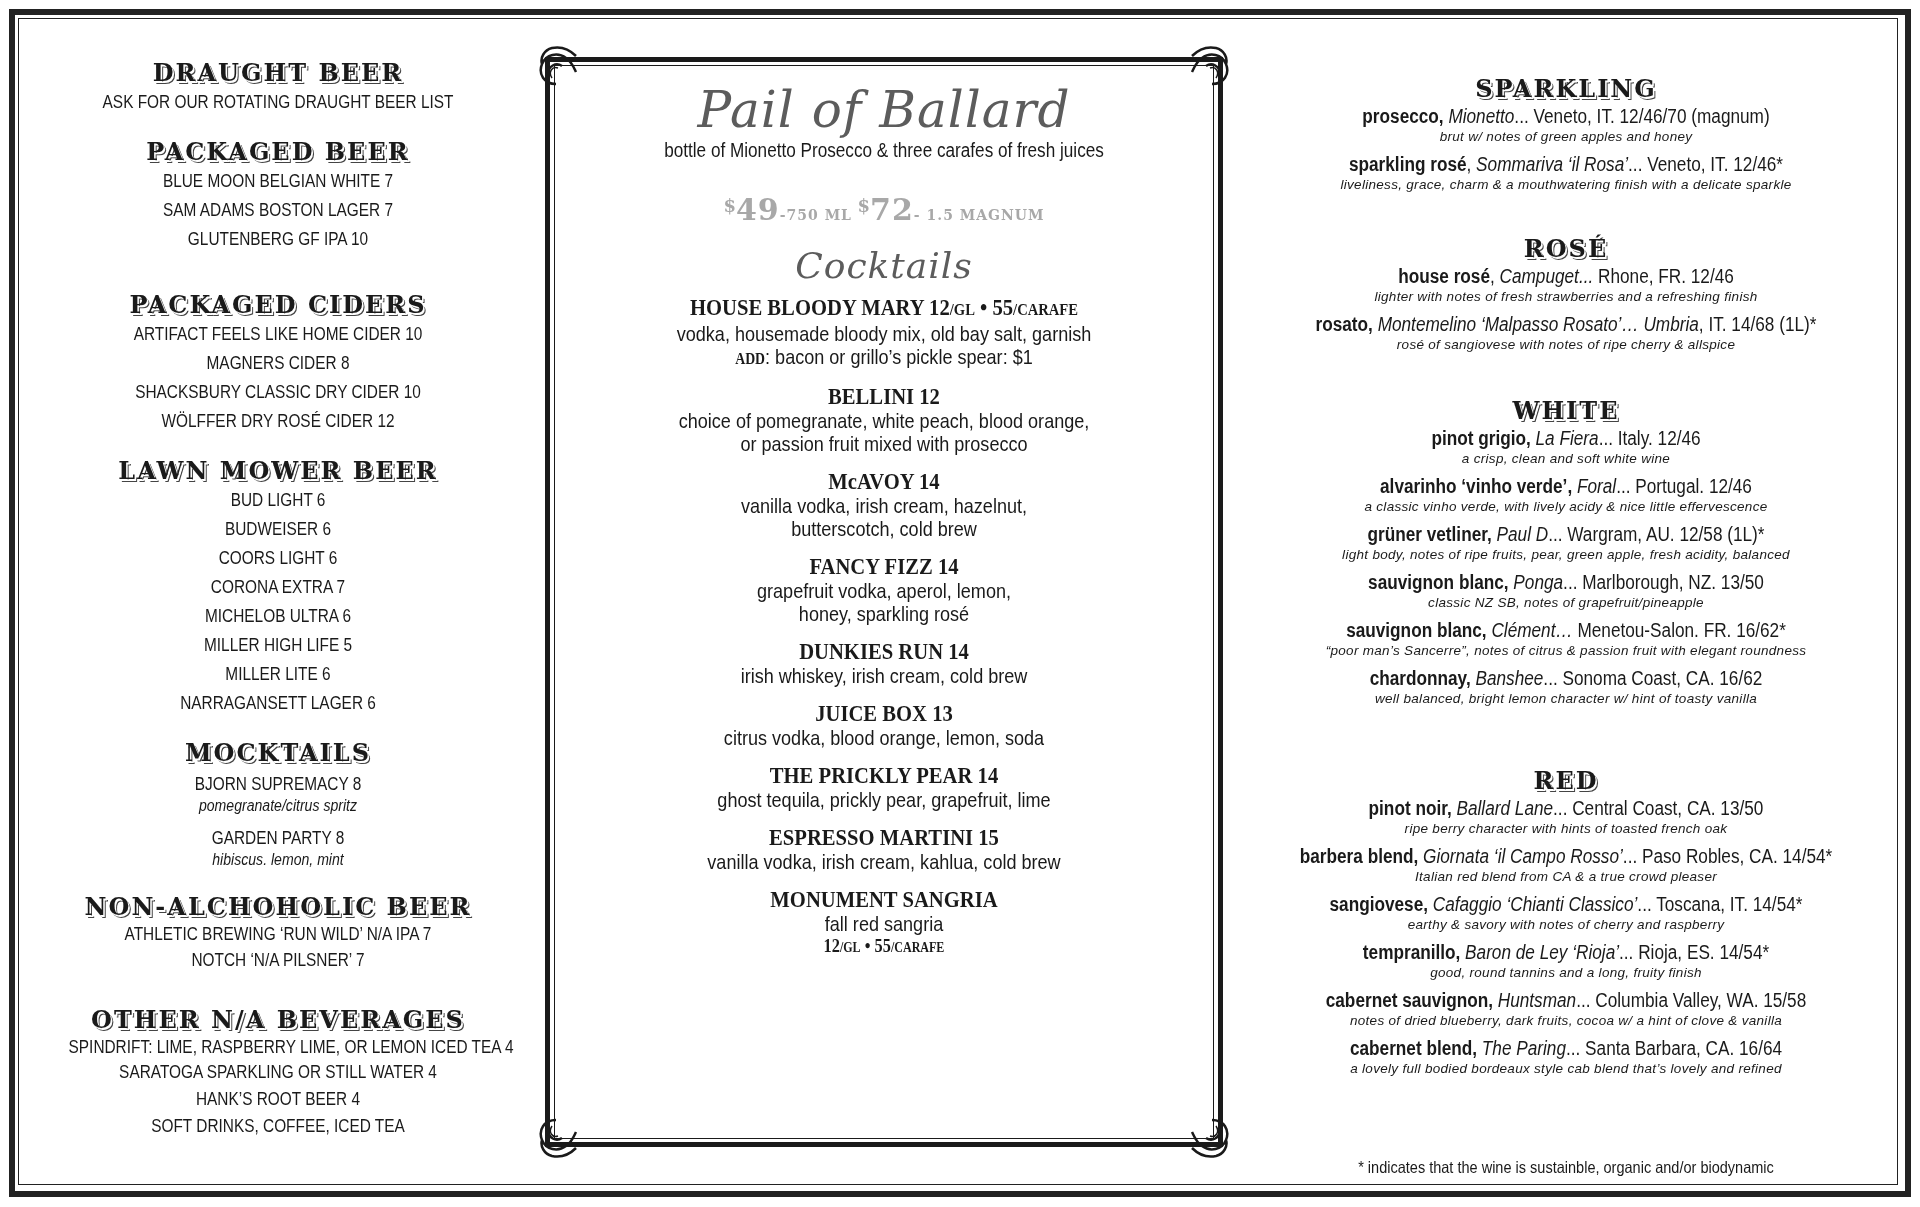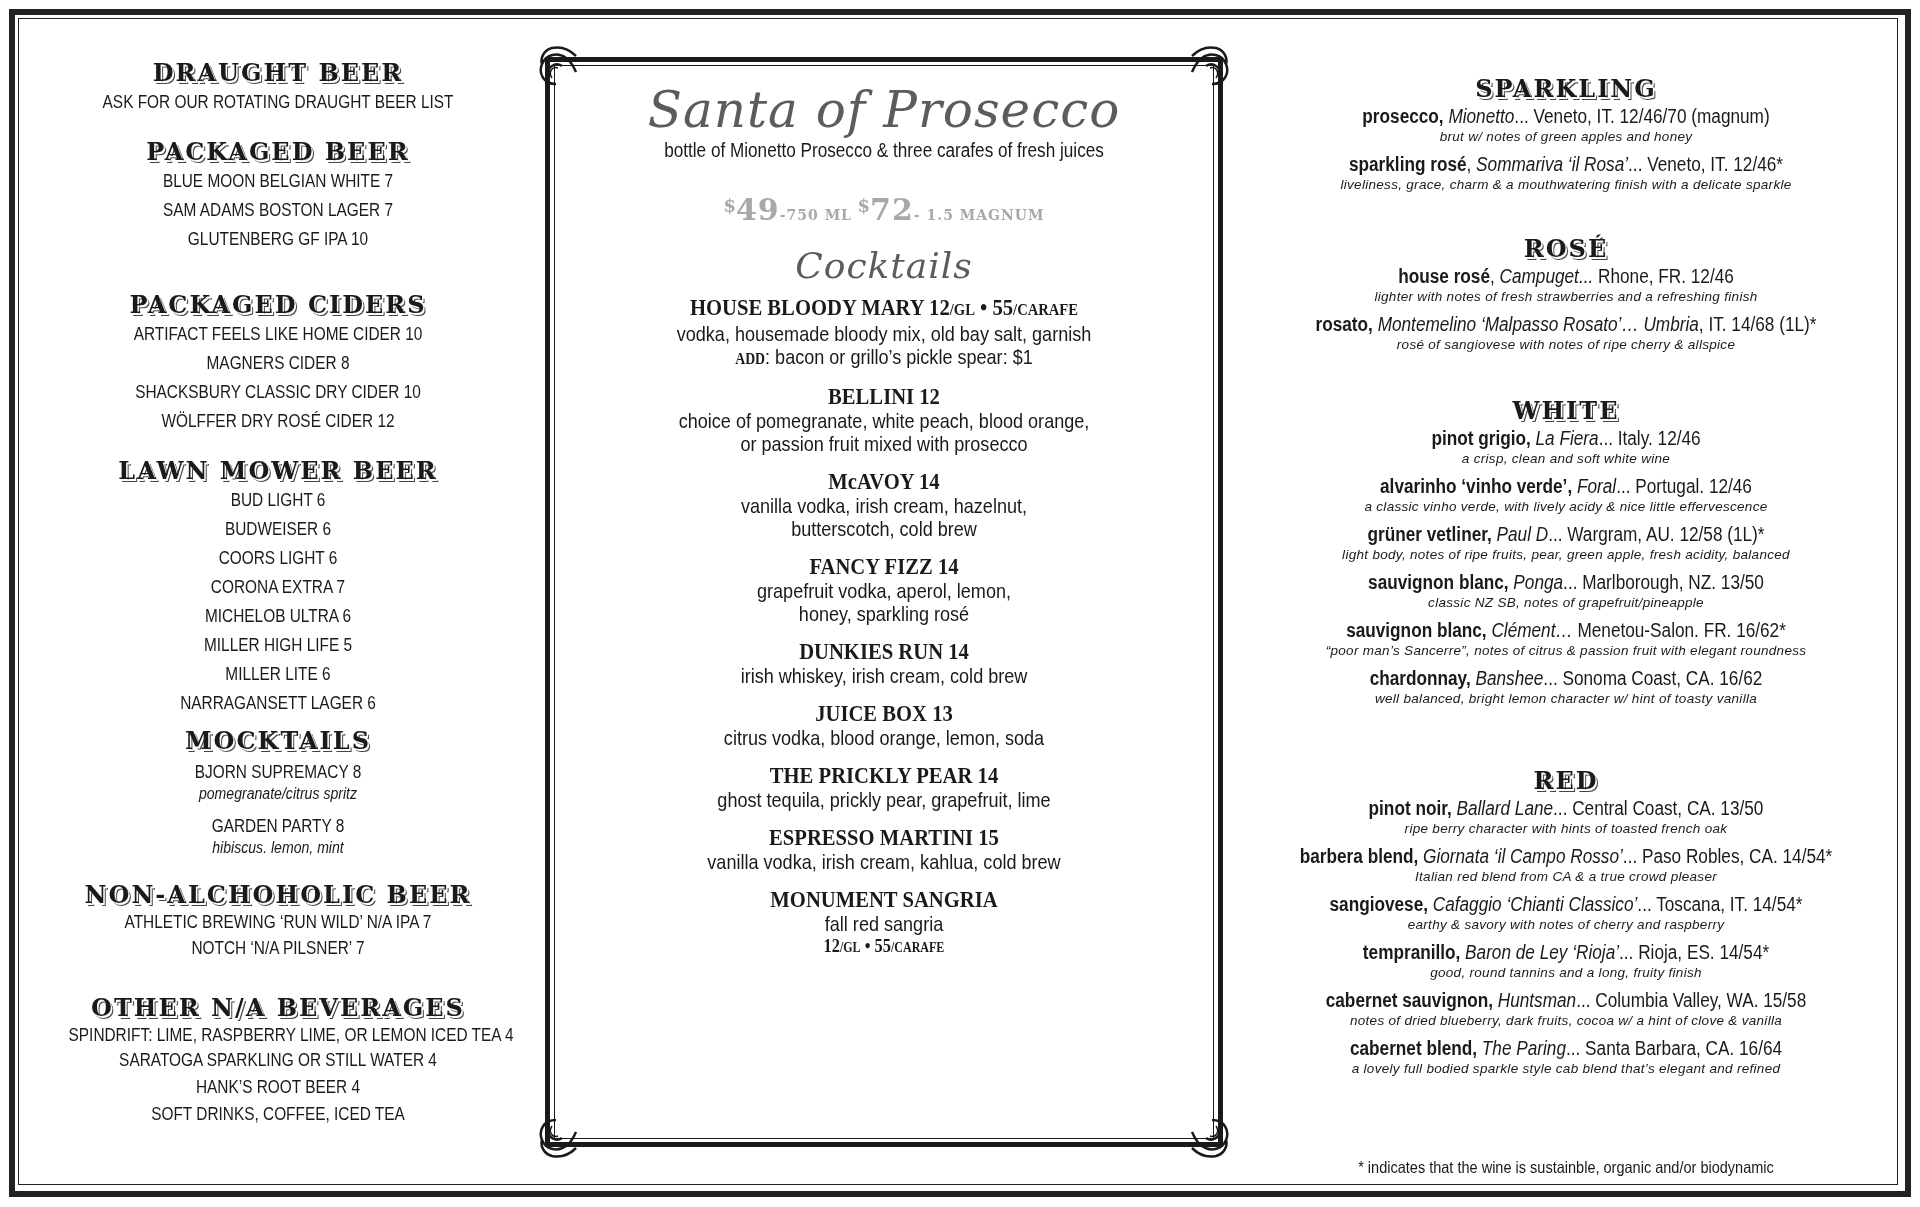"Santa of Prosecco" div.script { text: Santa of Prosecco -> Pail of Ballard }
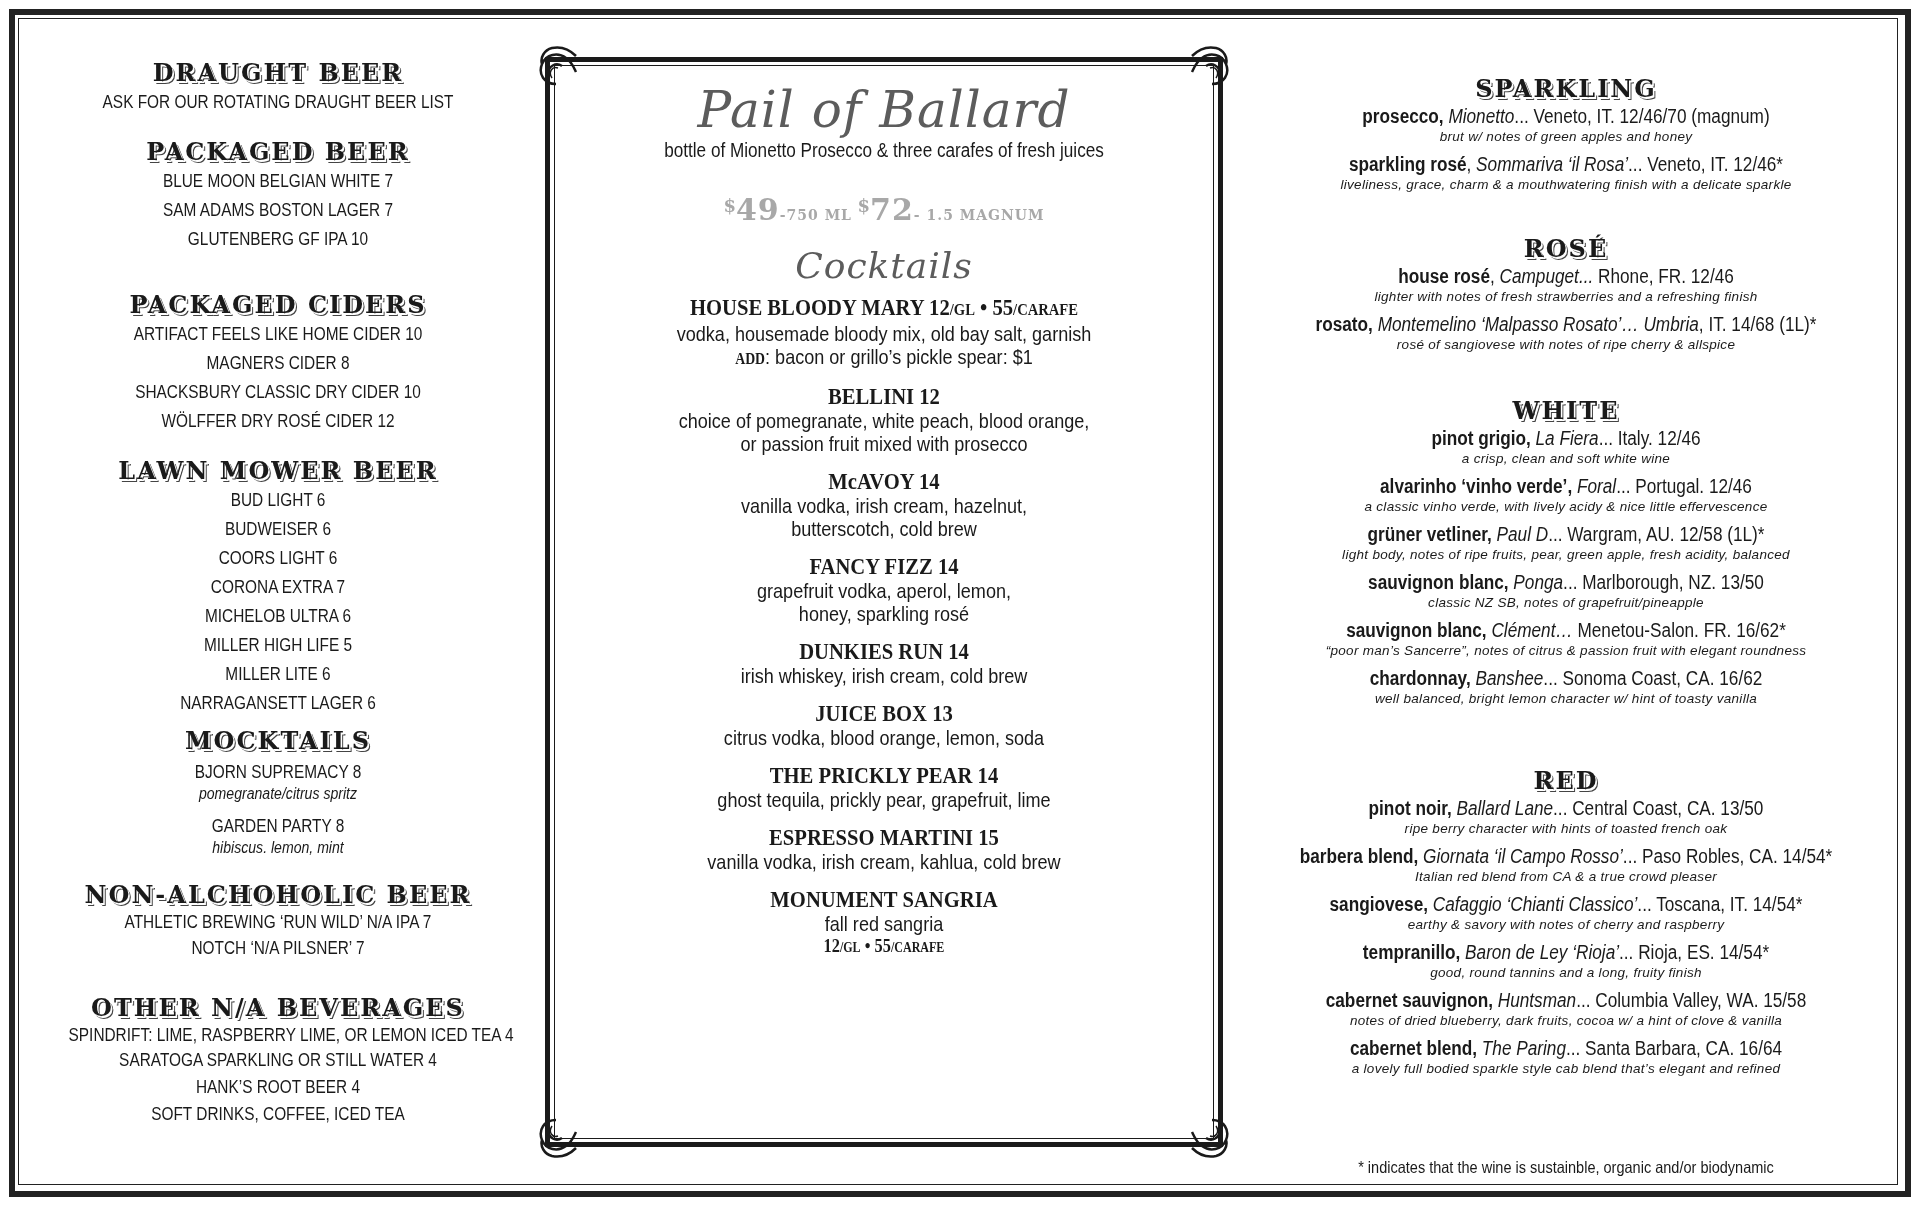"LAWN MOWER BEER" div.sec { margin-bottom: 8px -> 20px }
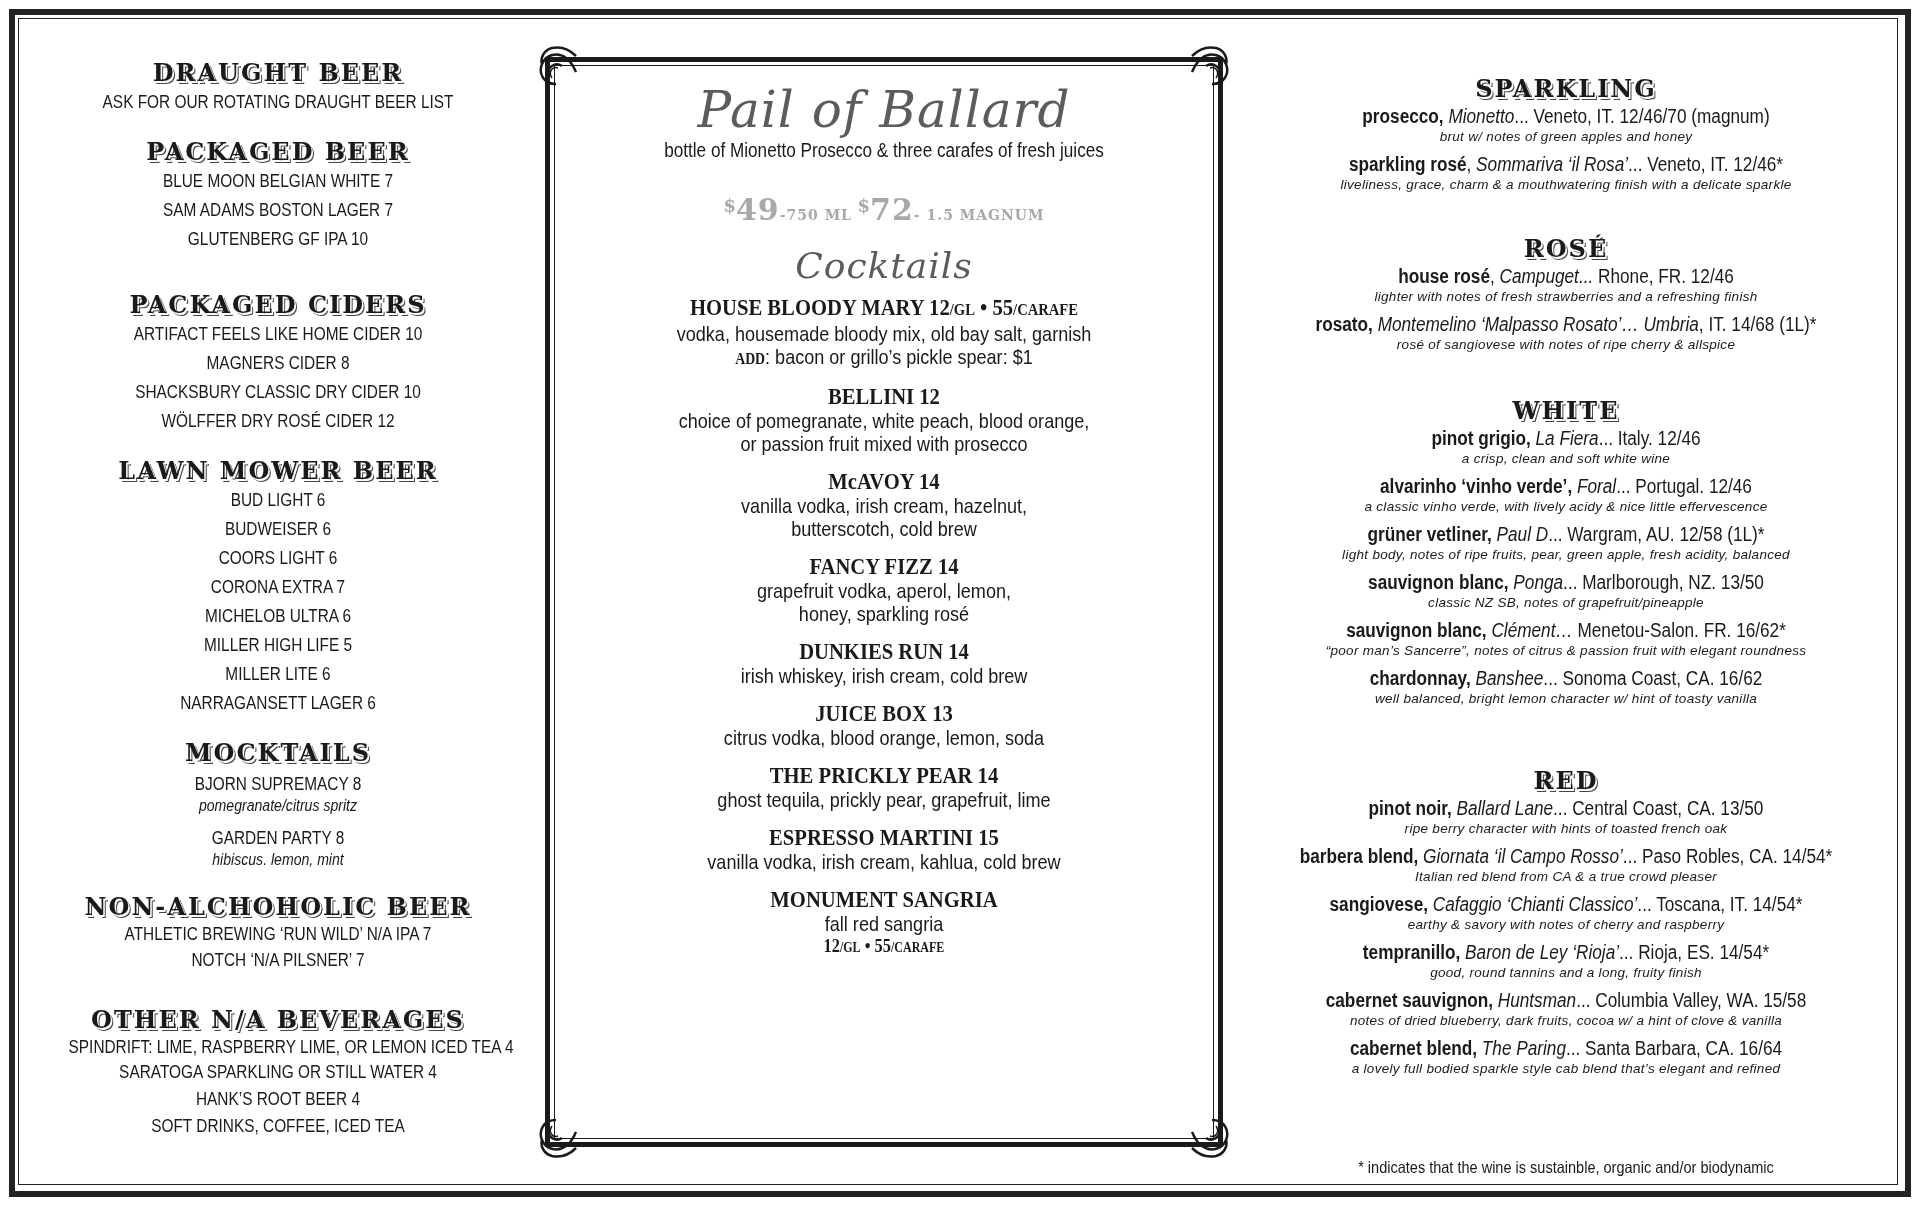"a lovely full bodied sparkle" div.wine-note { text: sparkle style cab blend that’s elegant -> bordeaux style cab blend that’s lovely }
